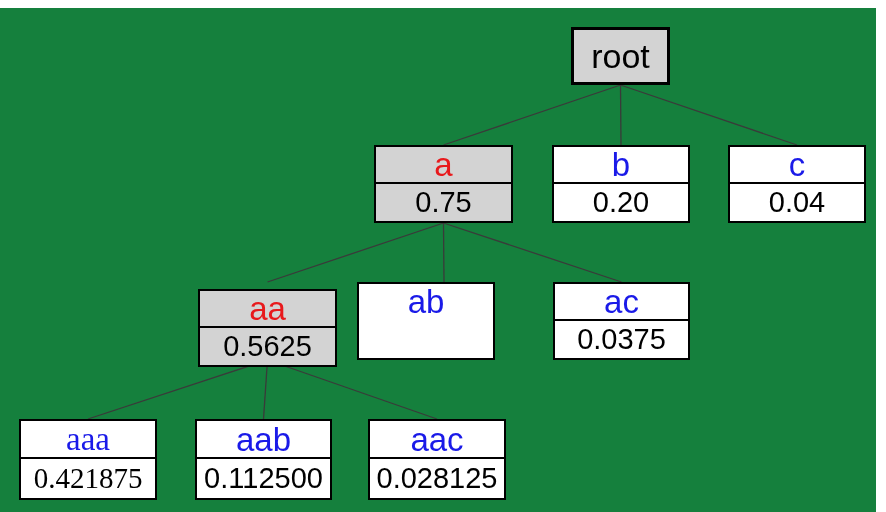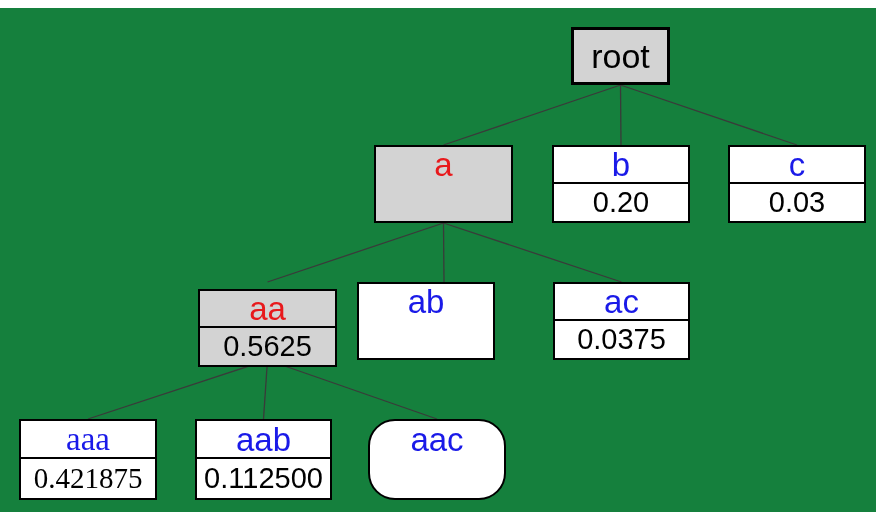"0.75" div.val { html: none -> <div>0.75</div> }
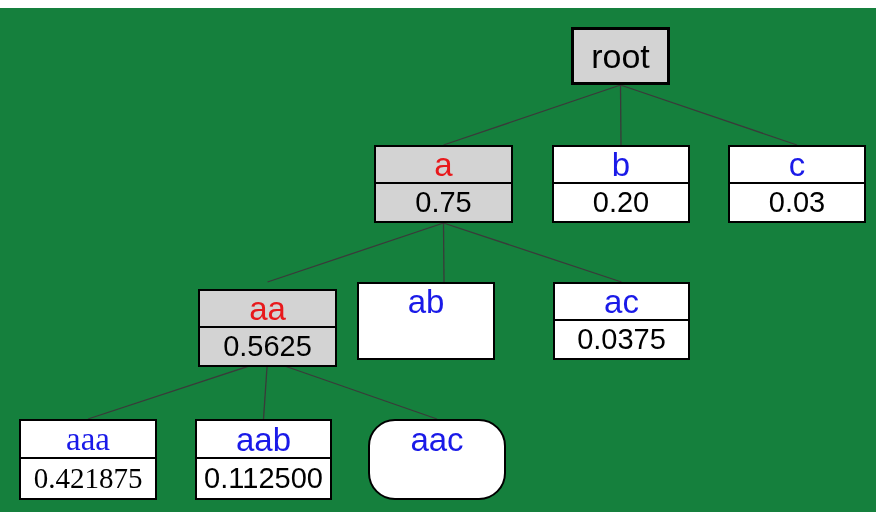"0.03" div.val { text: 0.03 -> 0.04 }
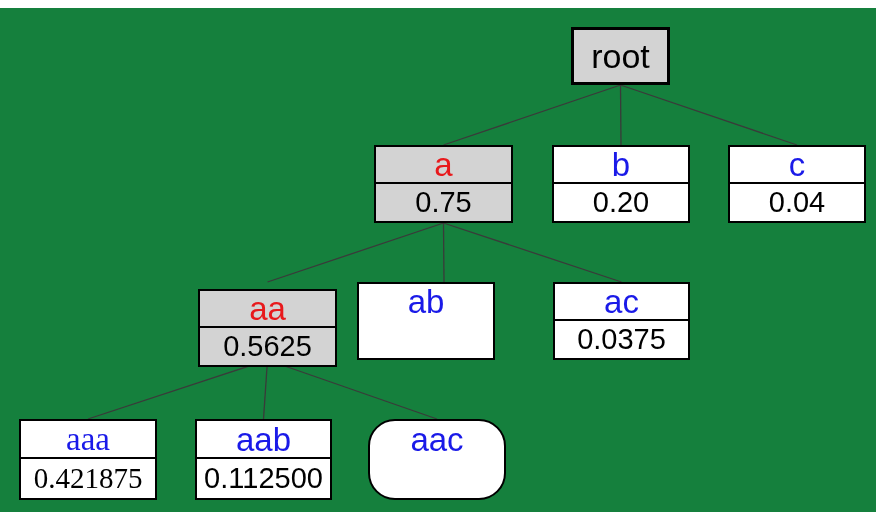"aac" div.node { border-radius: 27px -> none }
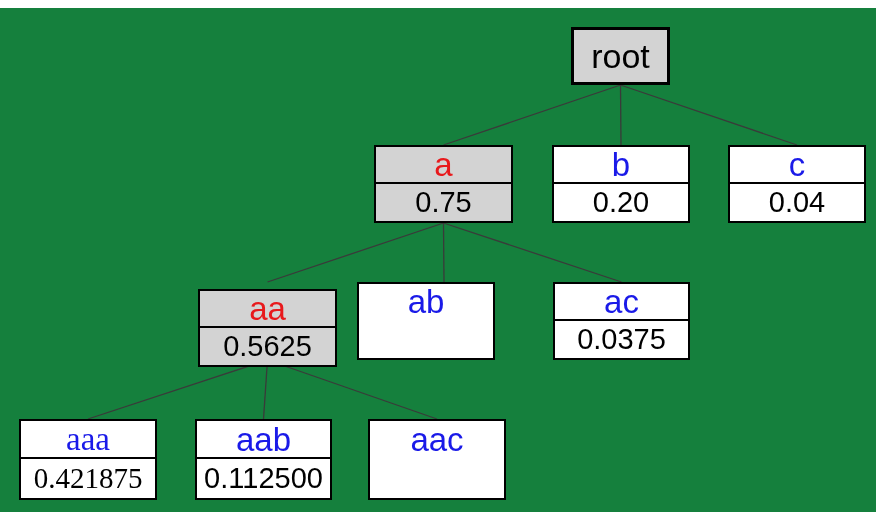"0.028125" div.val { html: none -> <div>0.028125</div> }
